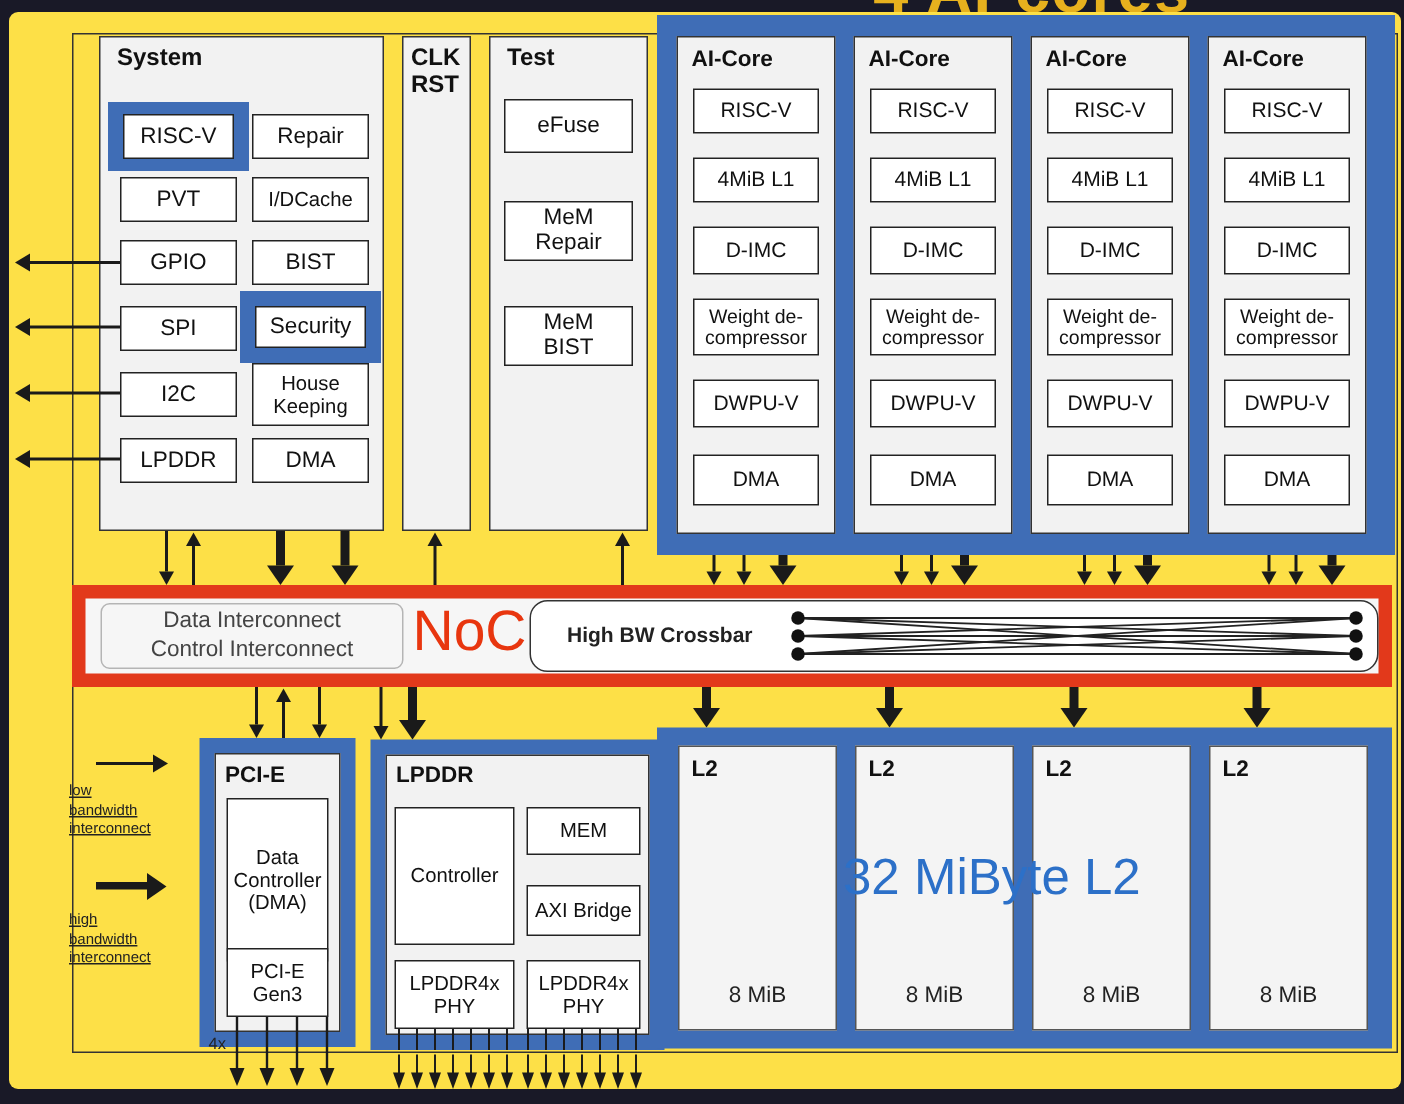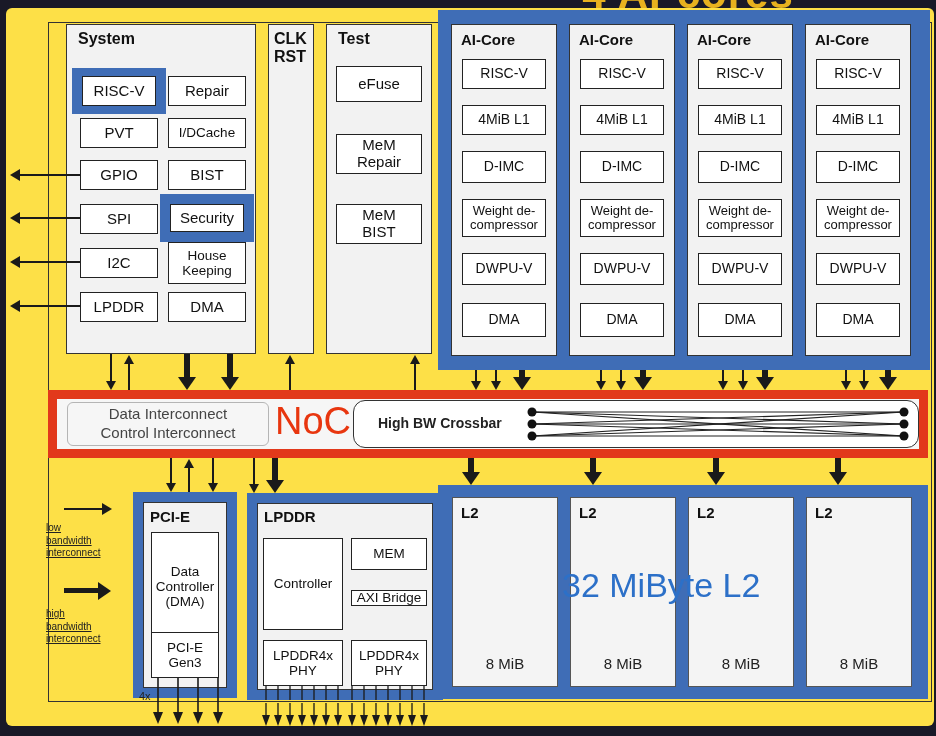"AXI Bridge" div.box { height: 16px -> 34px }
